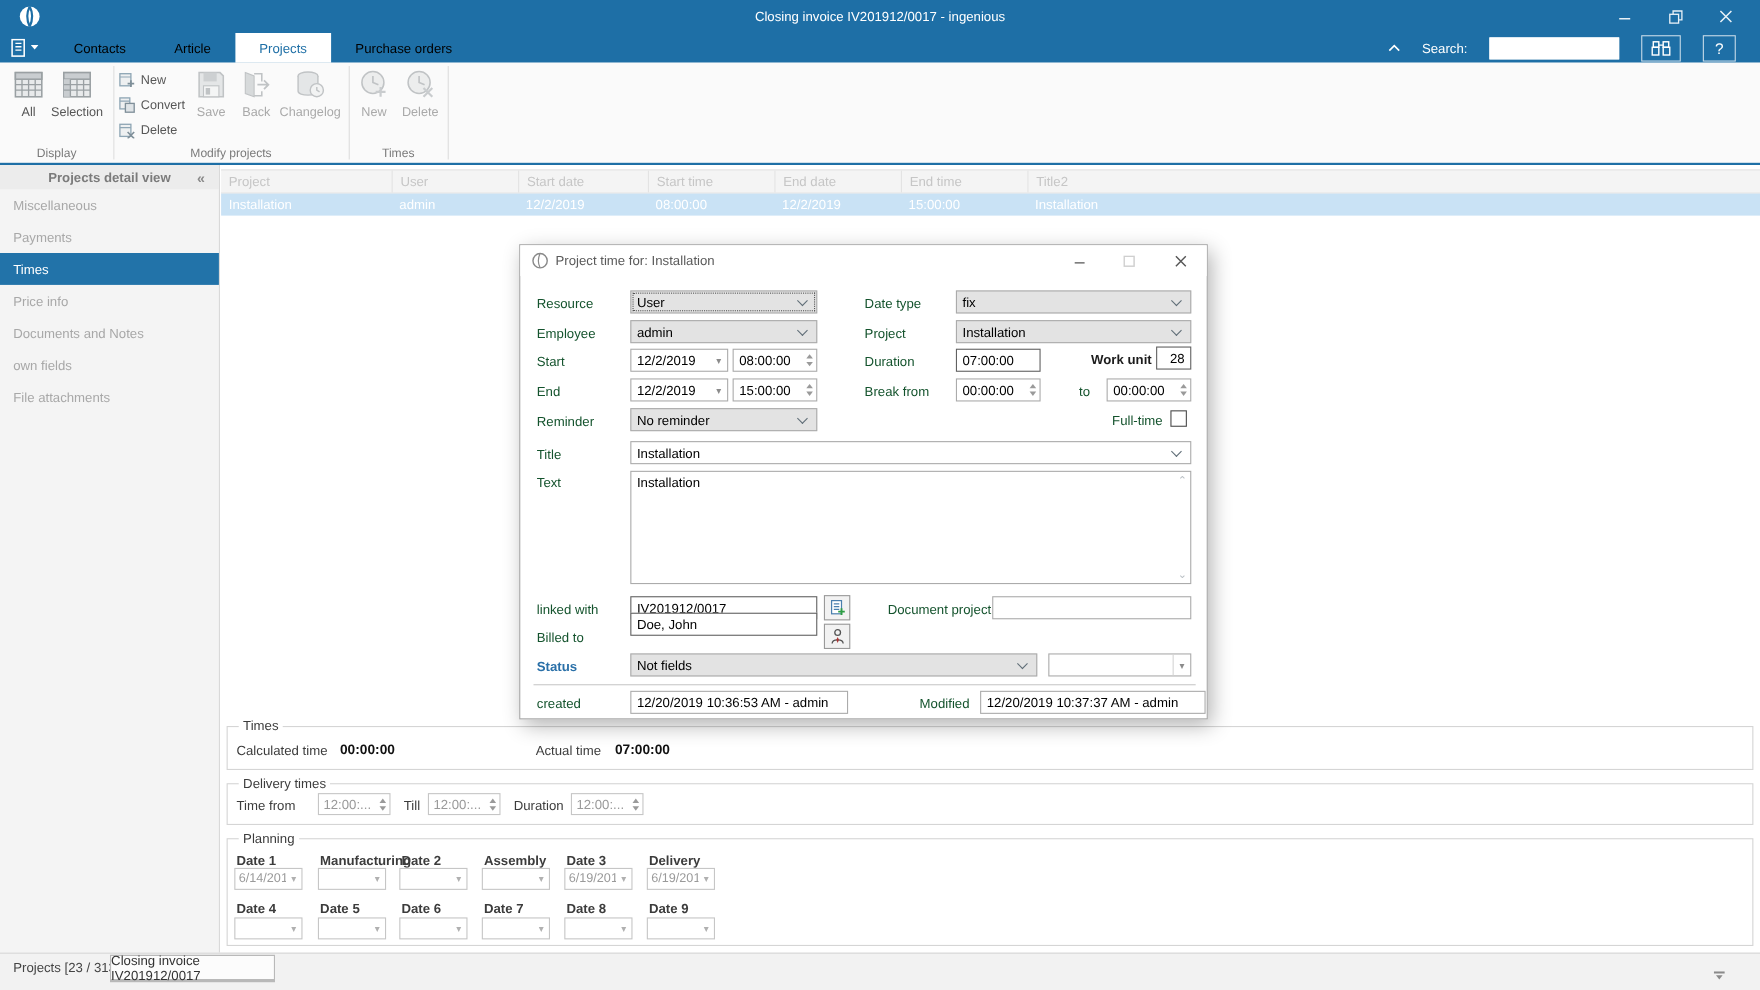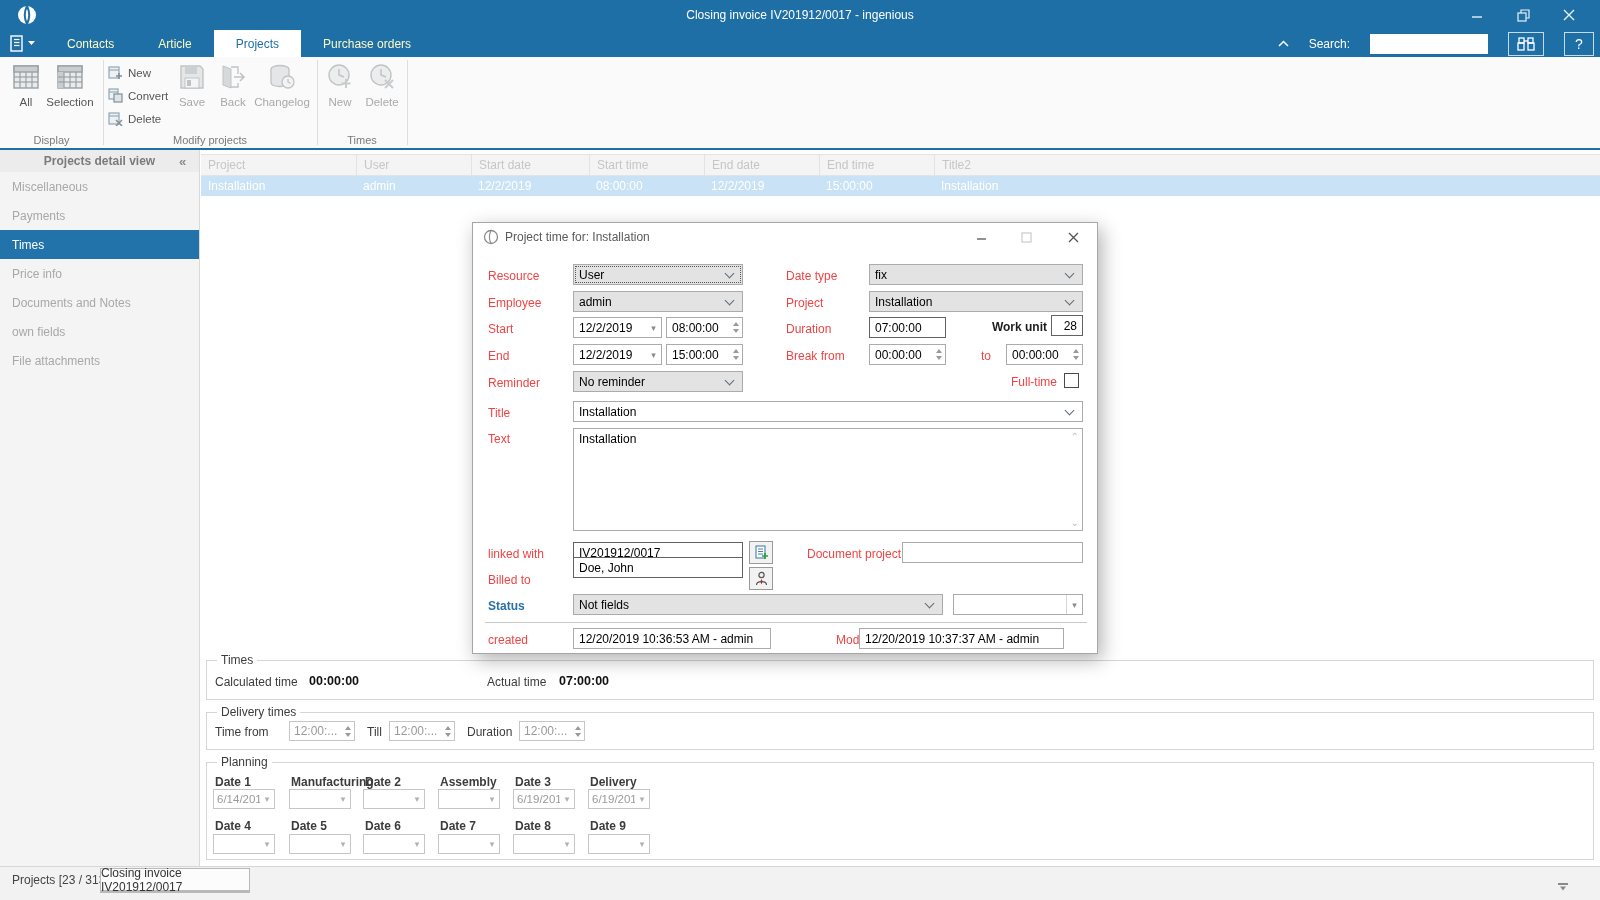"Contacts" .menutab { color: #fef9c3 -> #000000 }
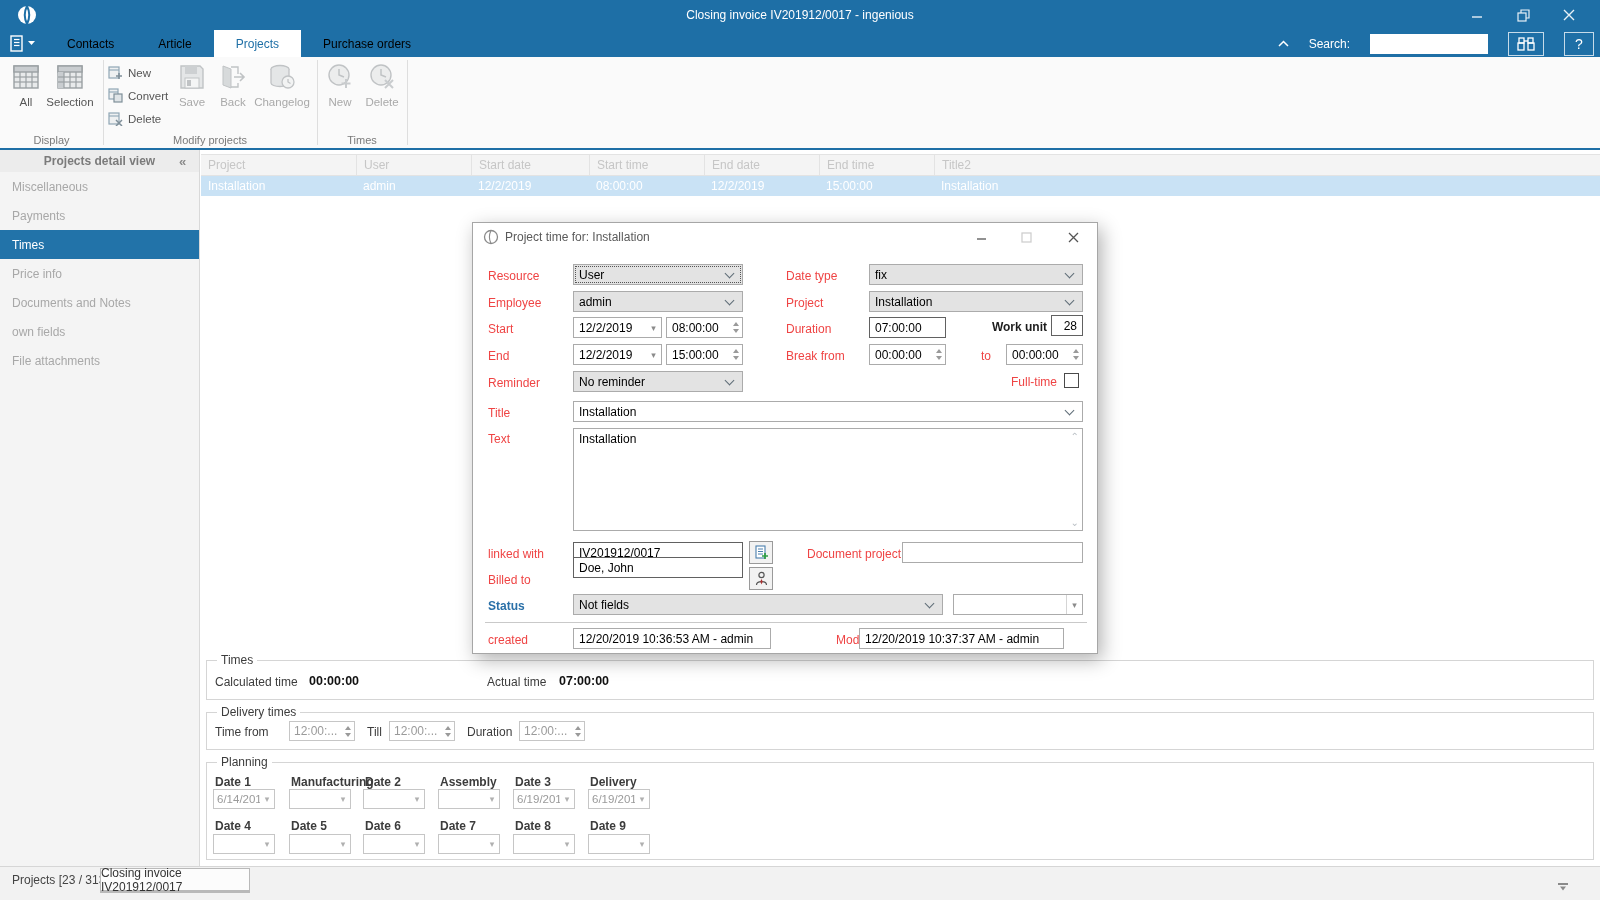"Search:" .menubar-right { padding-right: 6px -> 22px }
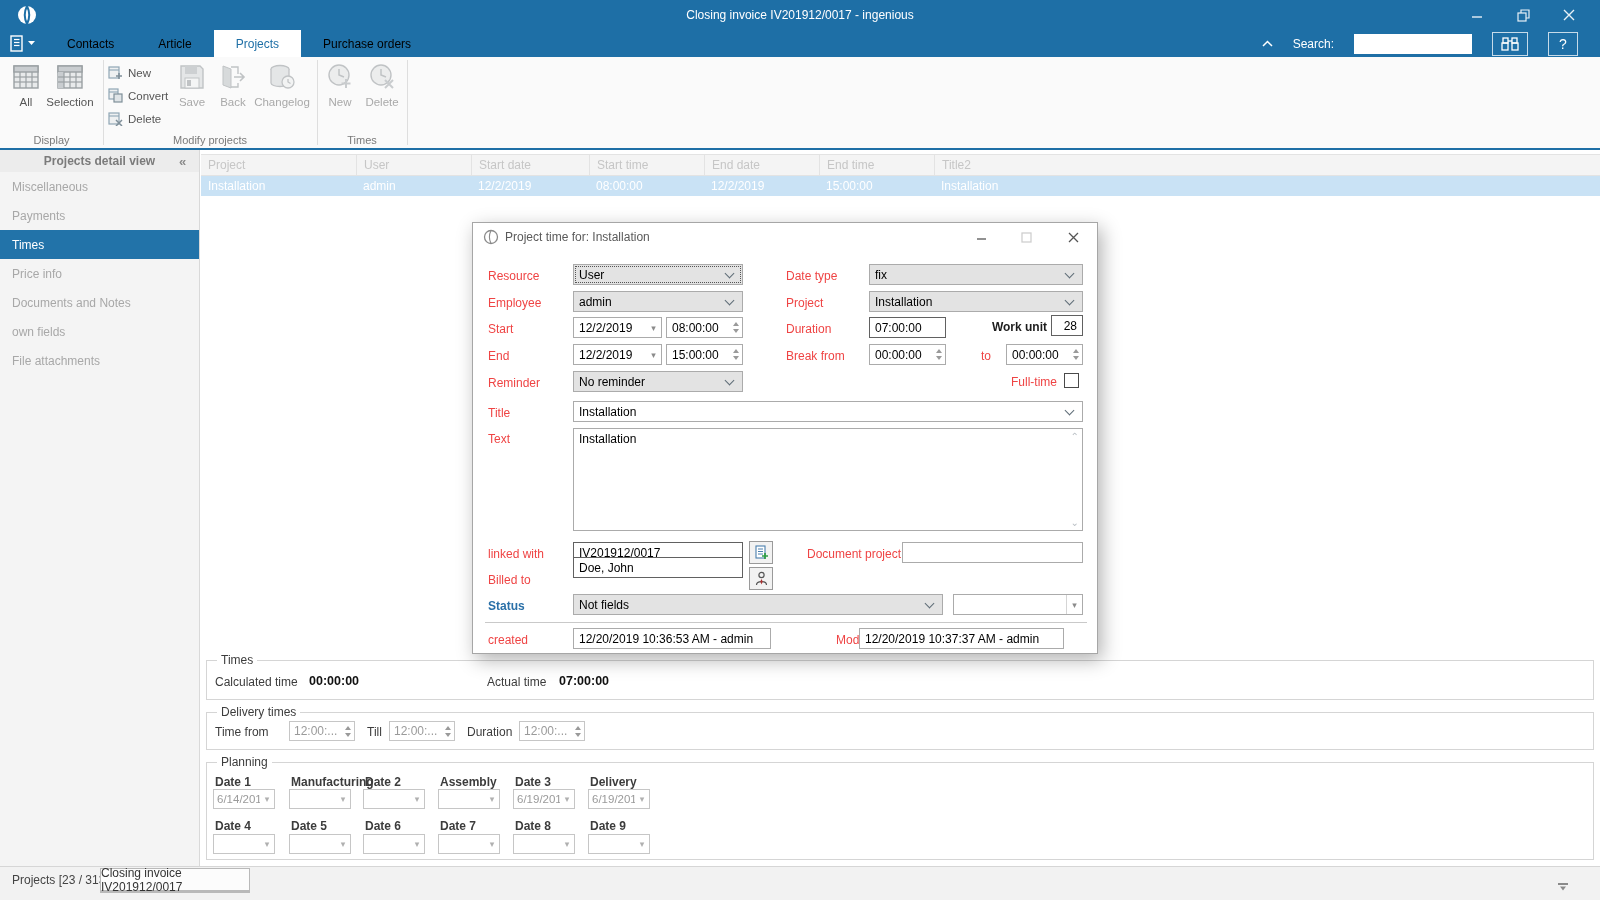"Resource" .dlbl { color: #ef4444 -> #14532d }
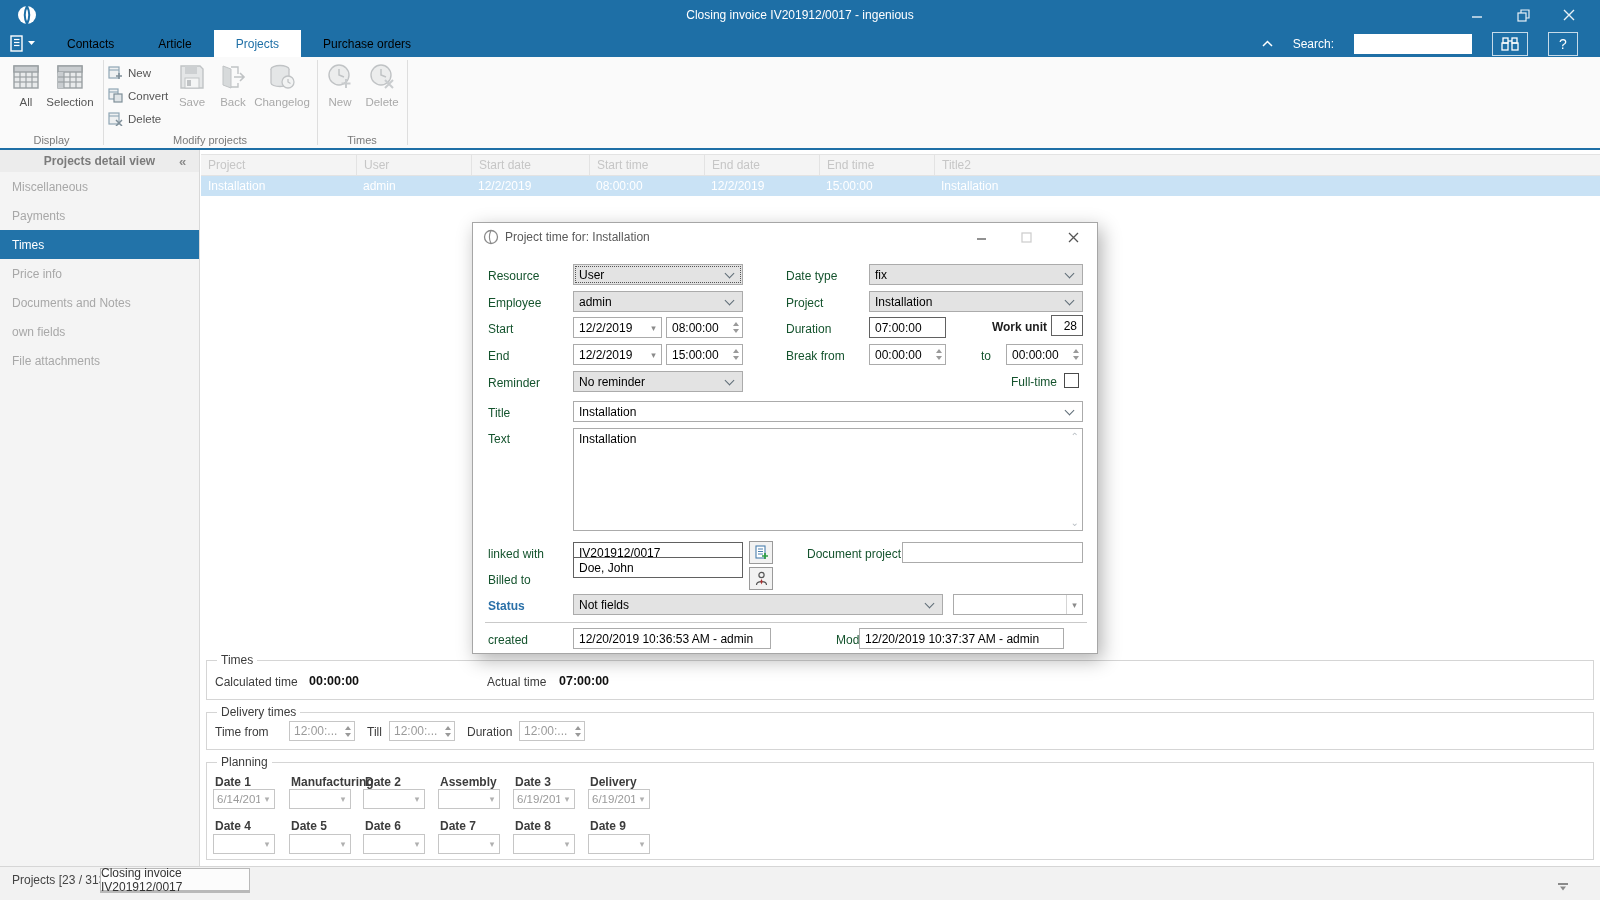"12/20/2019 10:37:37 AM - admin" div.tbox { left: 386px -> 418px }
